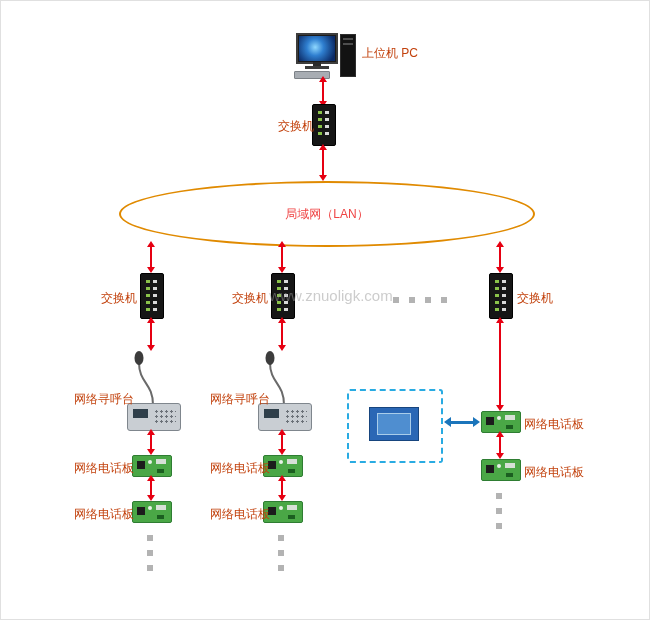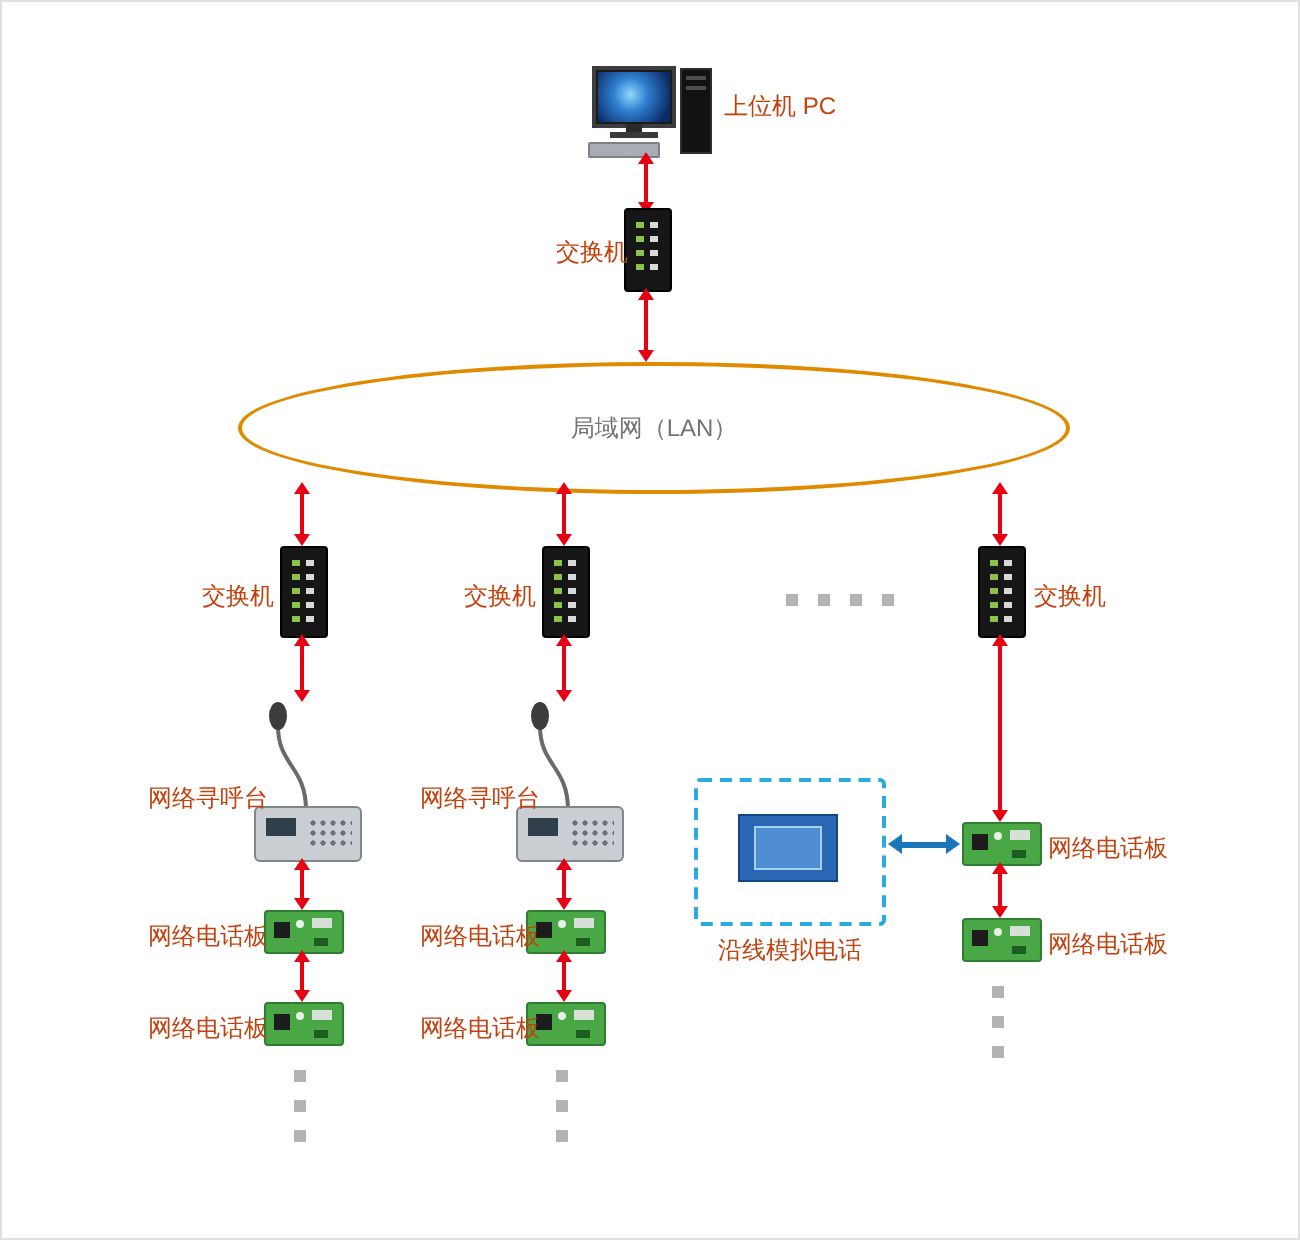"局域网（LAN）" .ellipse { color: #737373 -> #ef4444 }
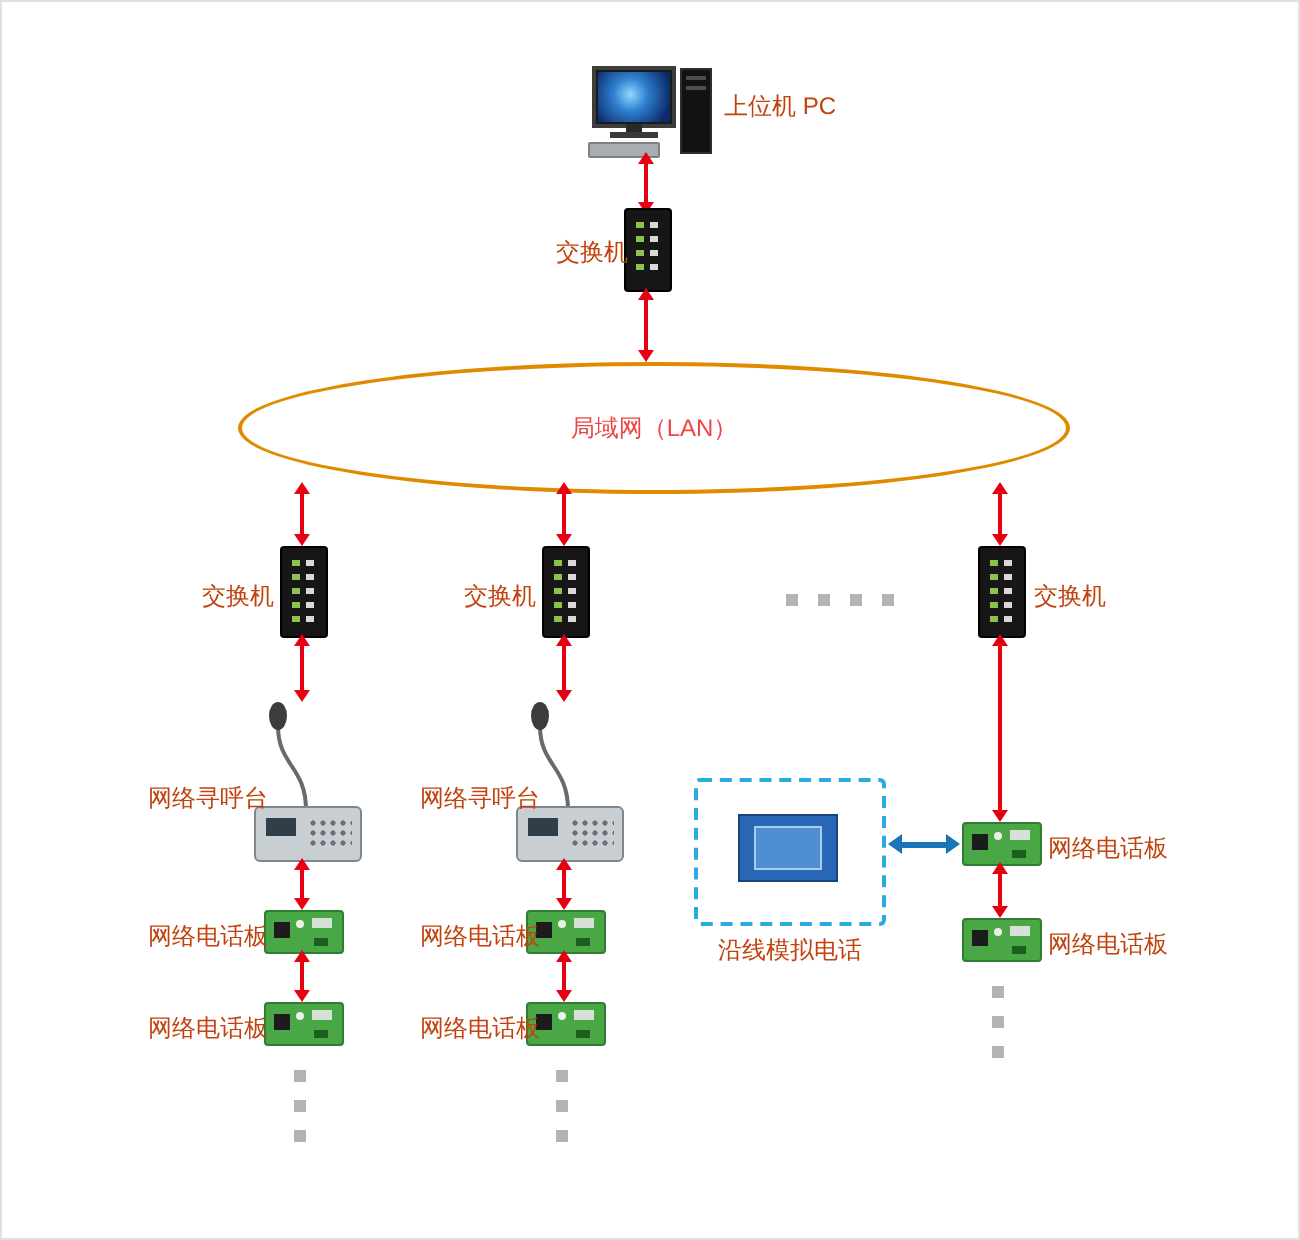"www.znuoligk.com" div.wm-url { html: none -> <div>www.znuoligk.com</div> }
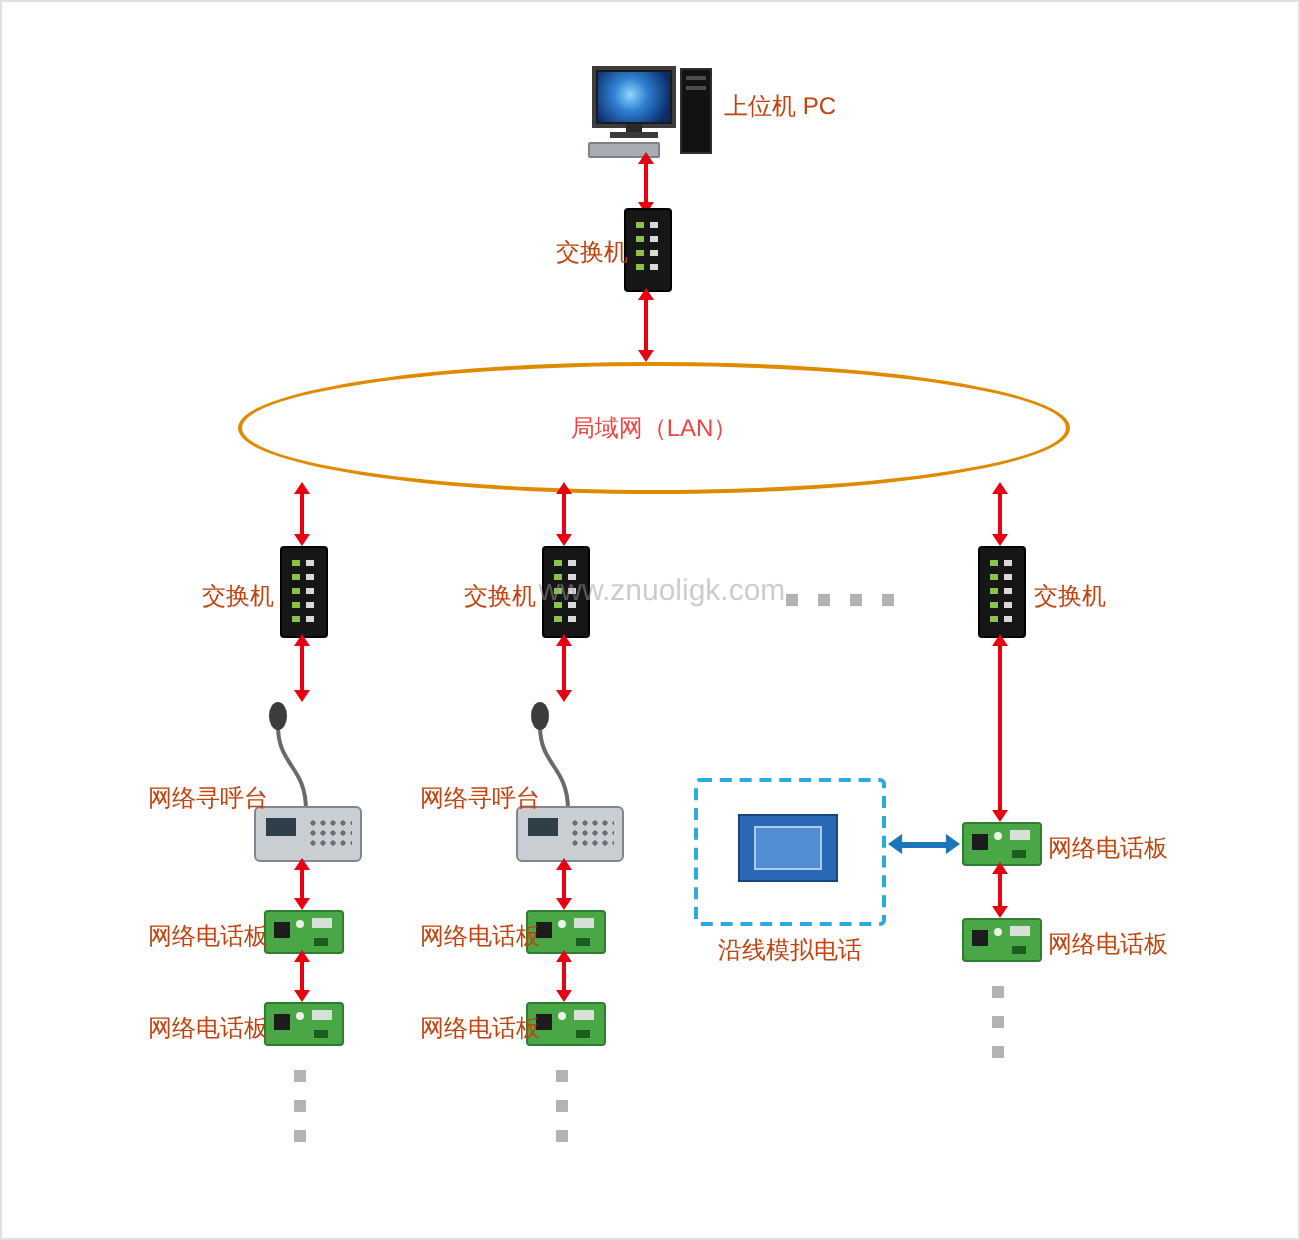"沿线模拟电话" div.lbl { html: <div>沿线模拟电话</div> -> none }
